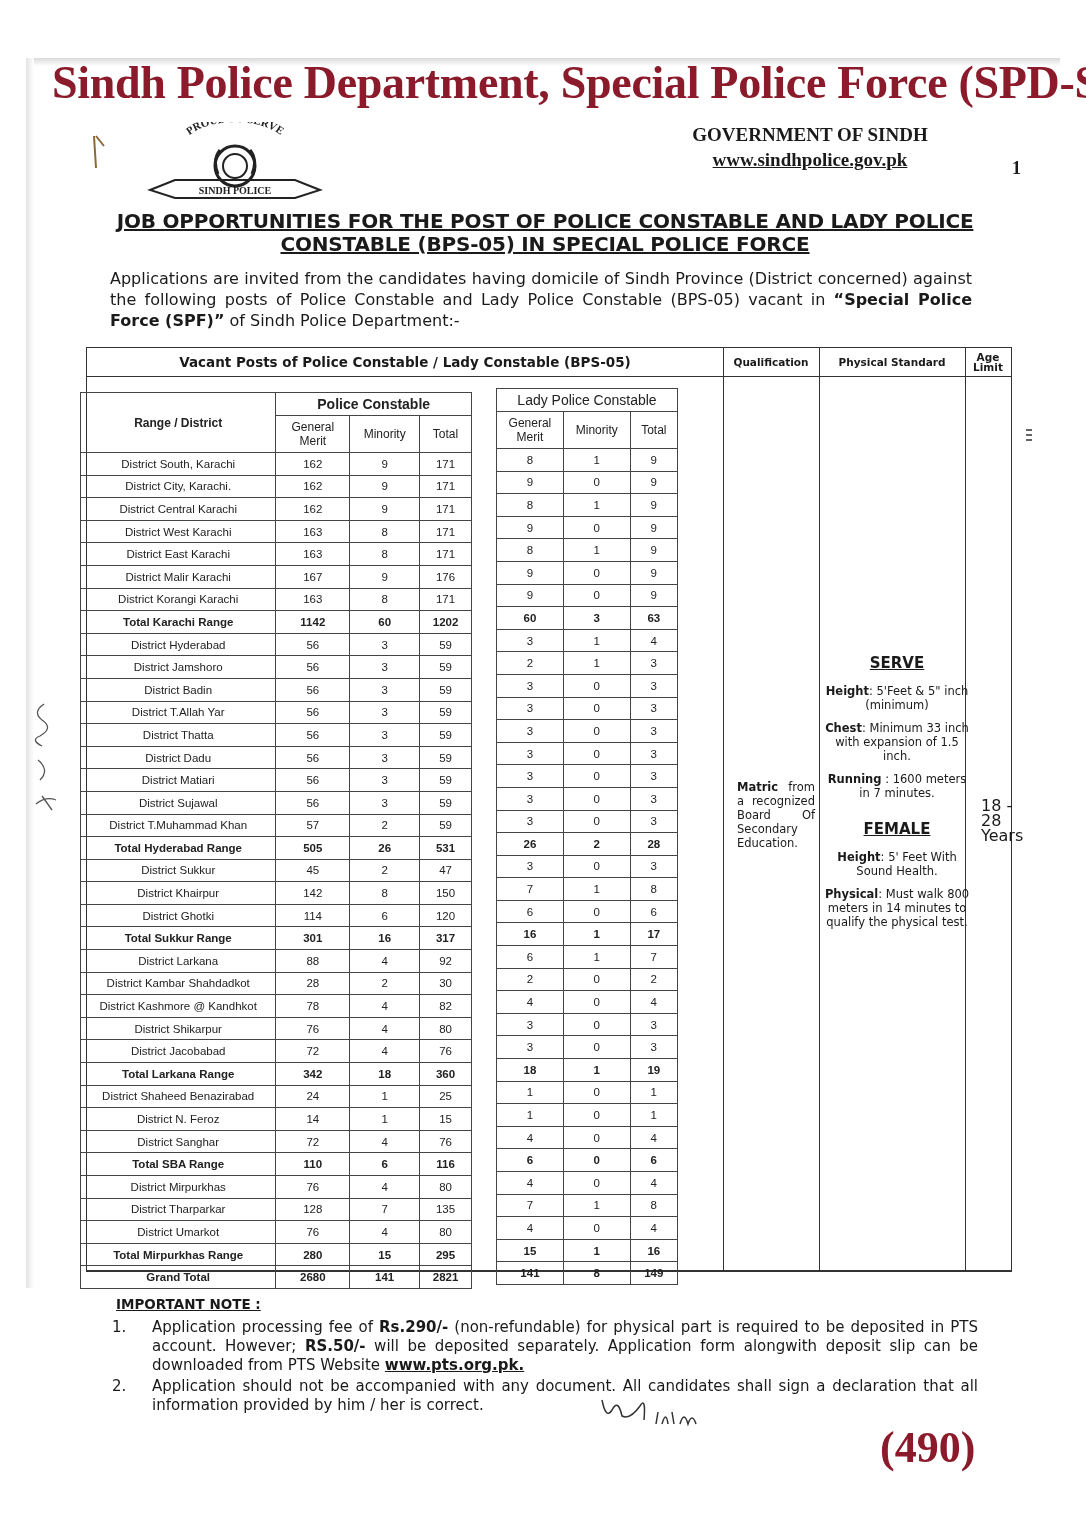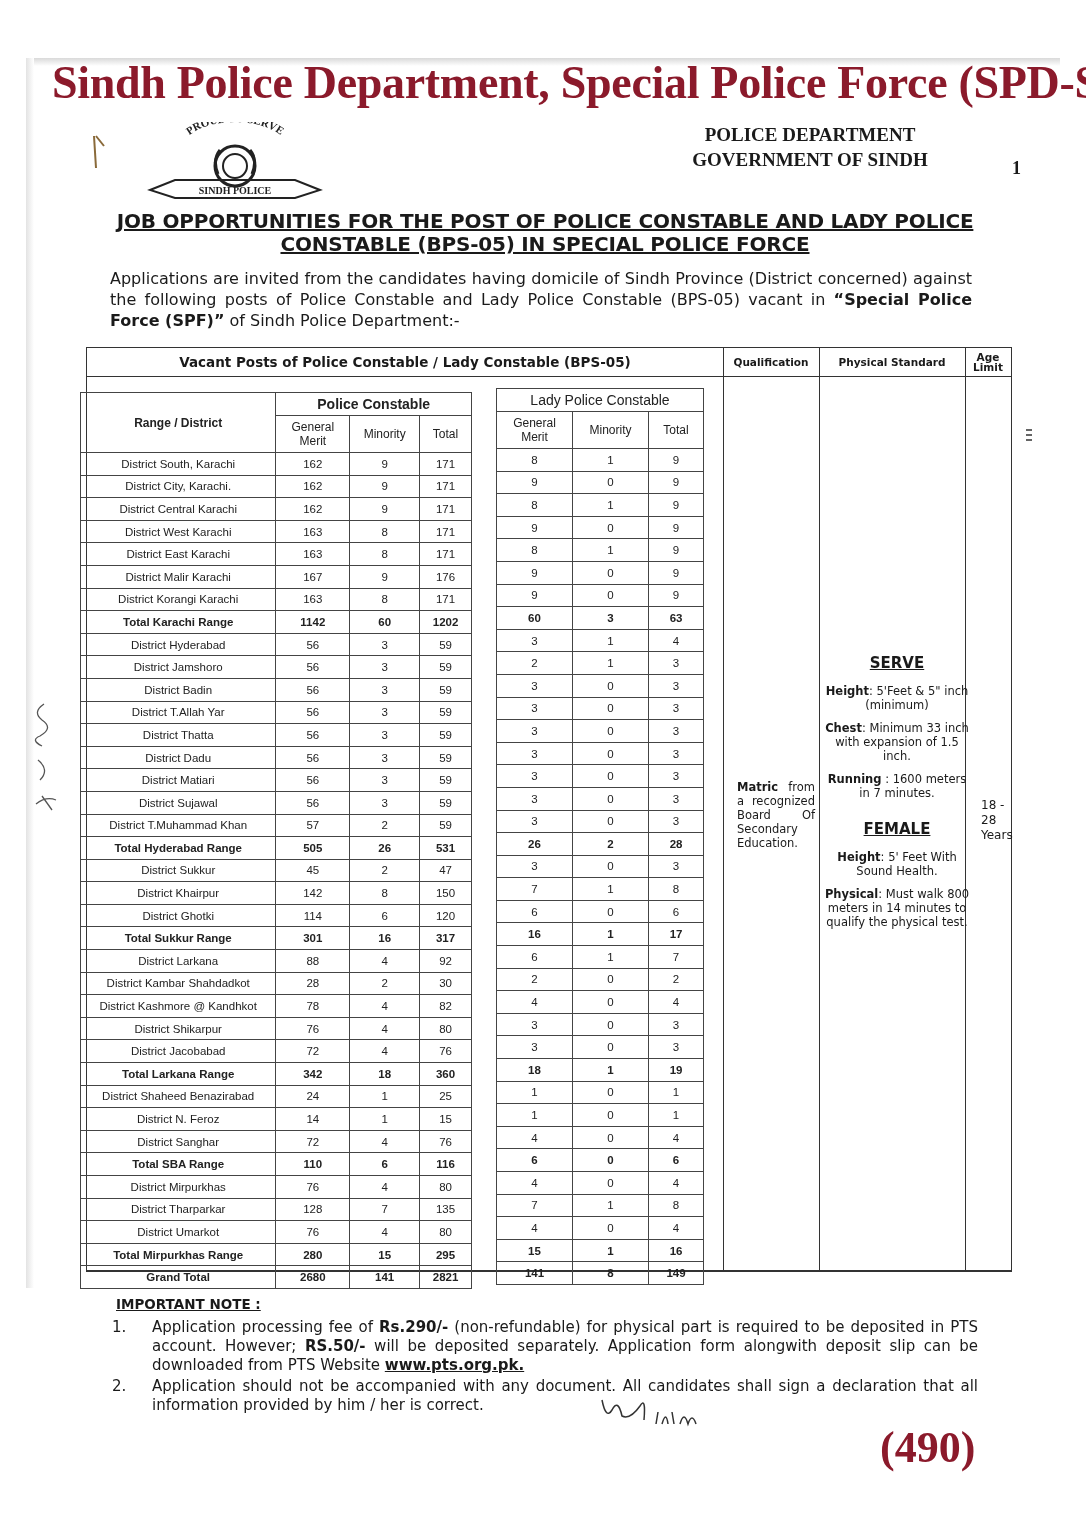"POLICE DEPARTMENT" div { html: <div>POLICE DEPARTMENT</div> -> none }
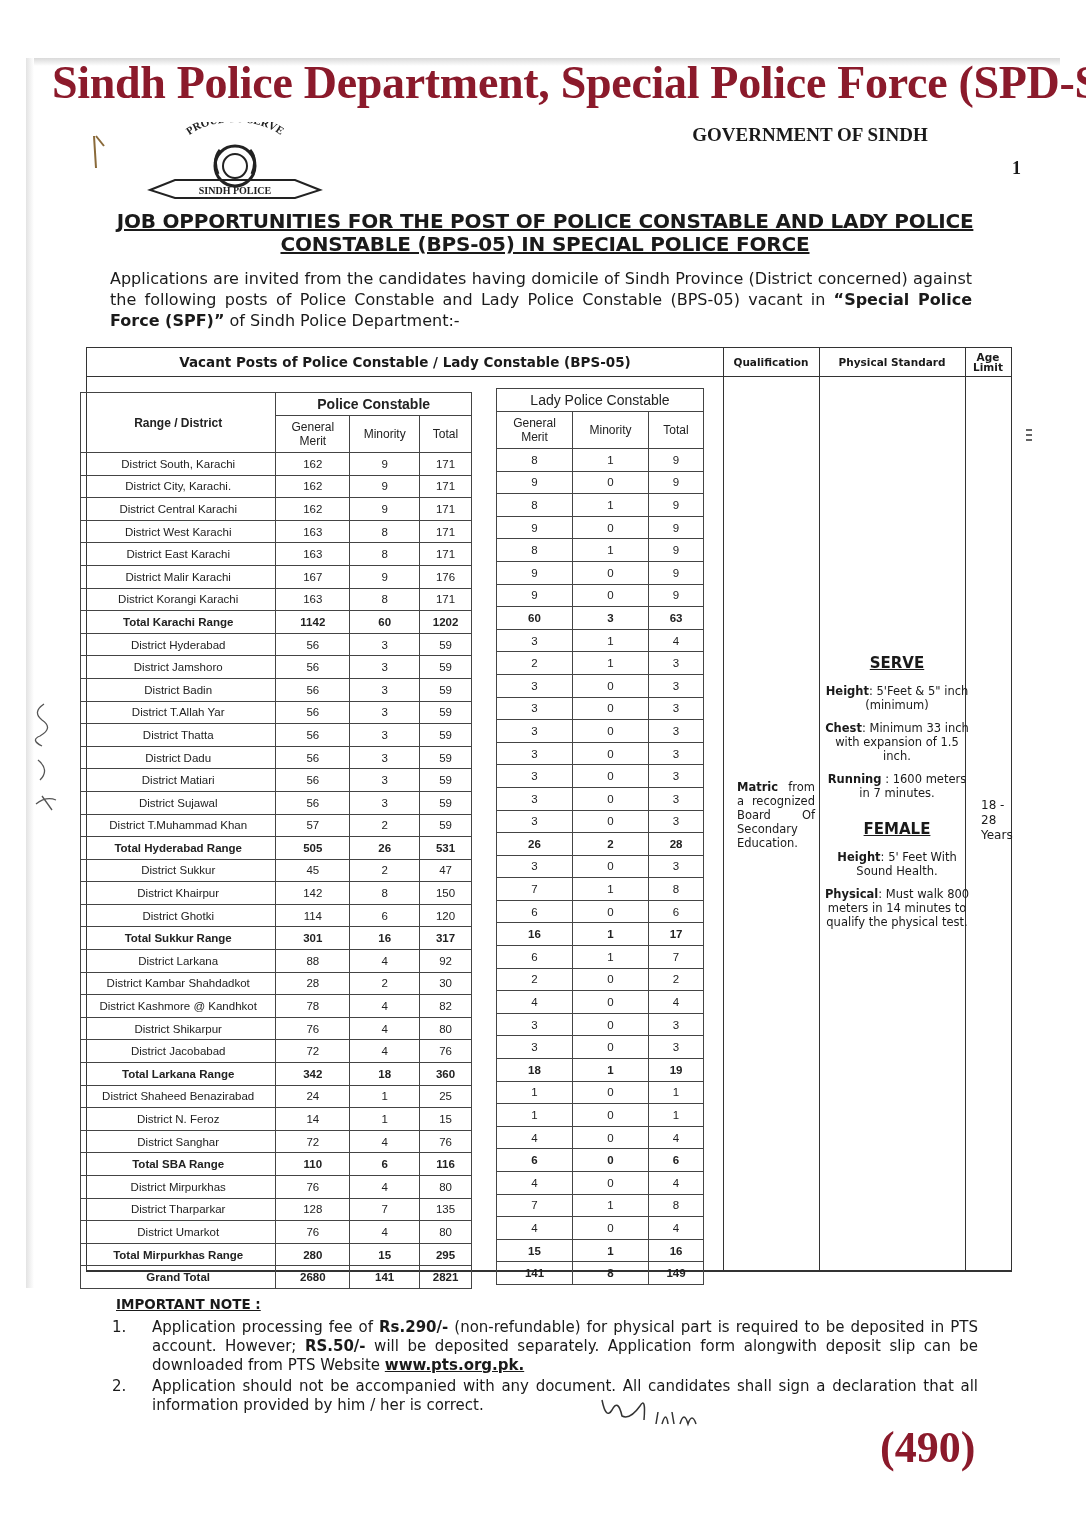"www.sindhpolice.gov.pk" div.url { html: none -> <div>www.sindhpolice.gov.pk</div> }
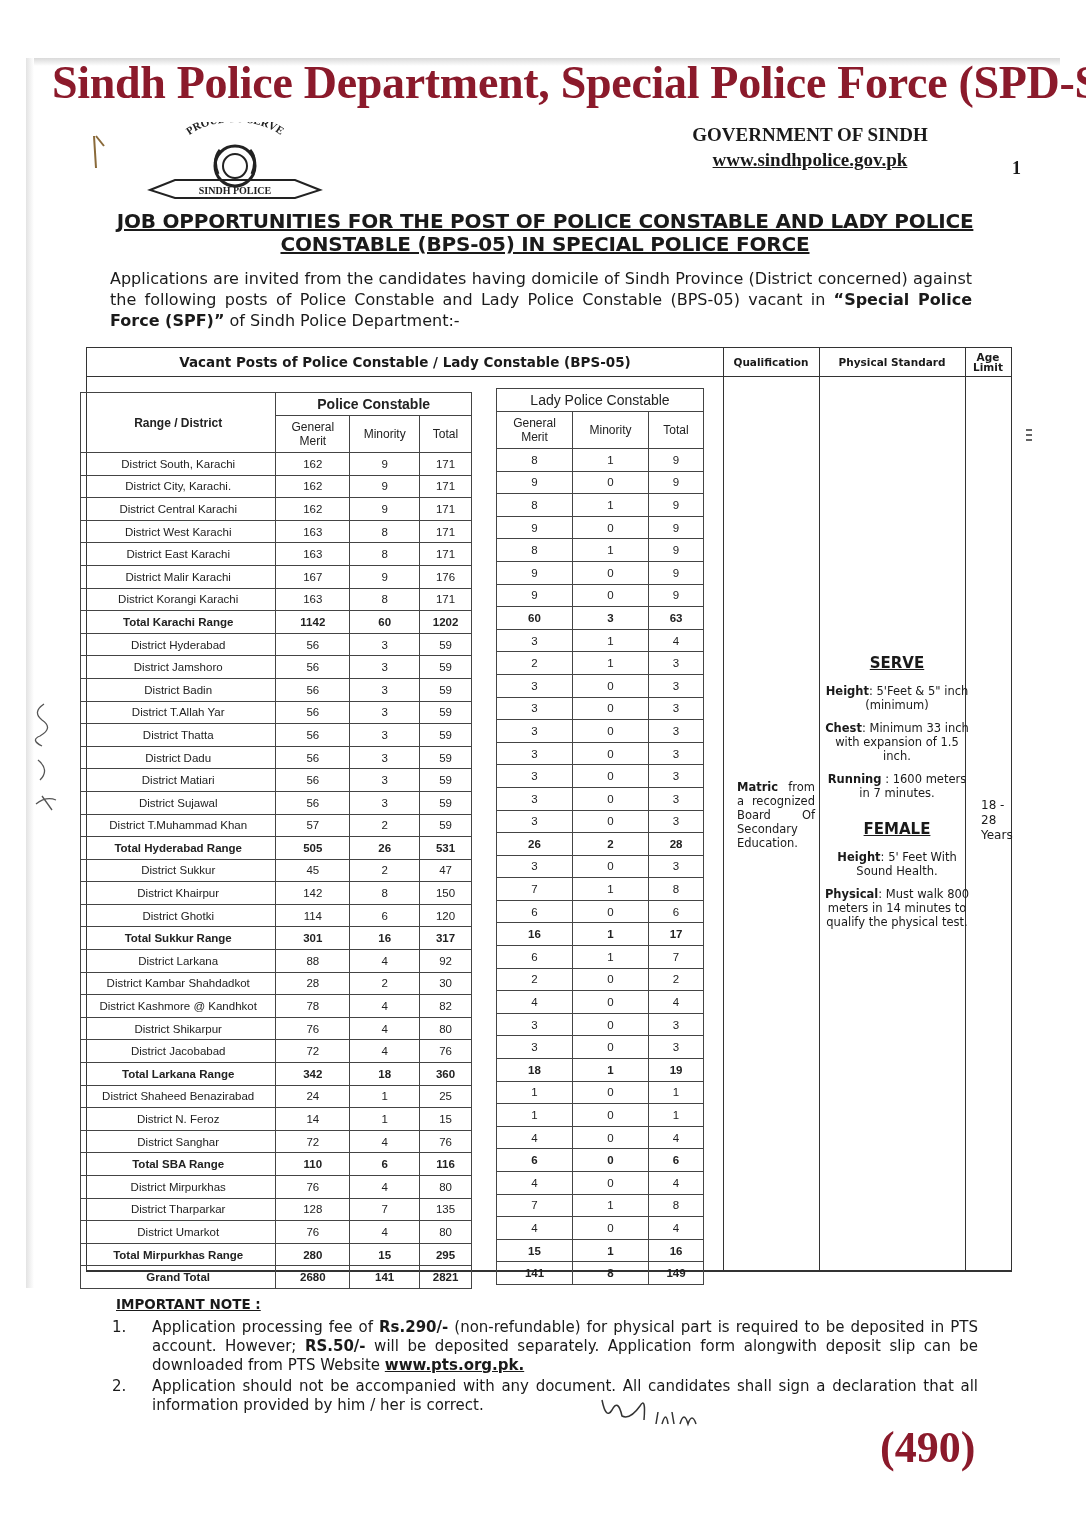"Lady Police Constable" #lpc-table { width: 208px -> 182px }
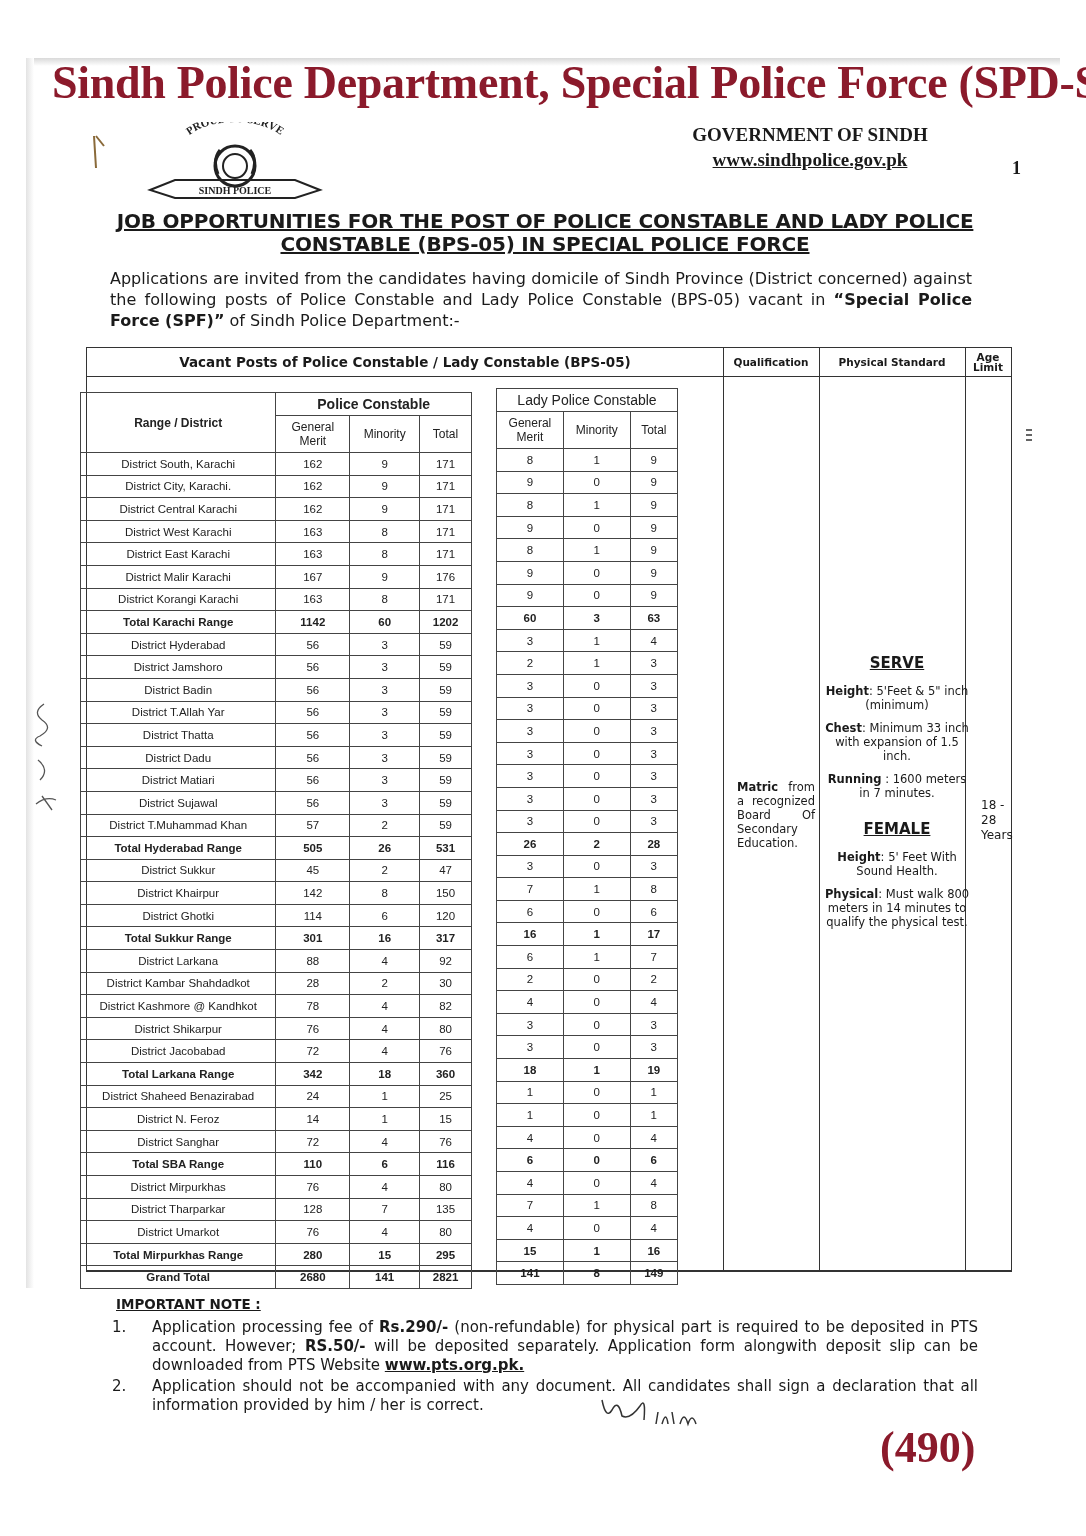"18 - 28" .age { font-size: 12px -> 16px }
